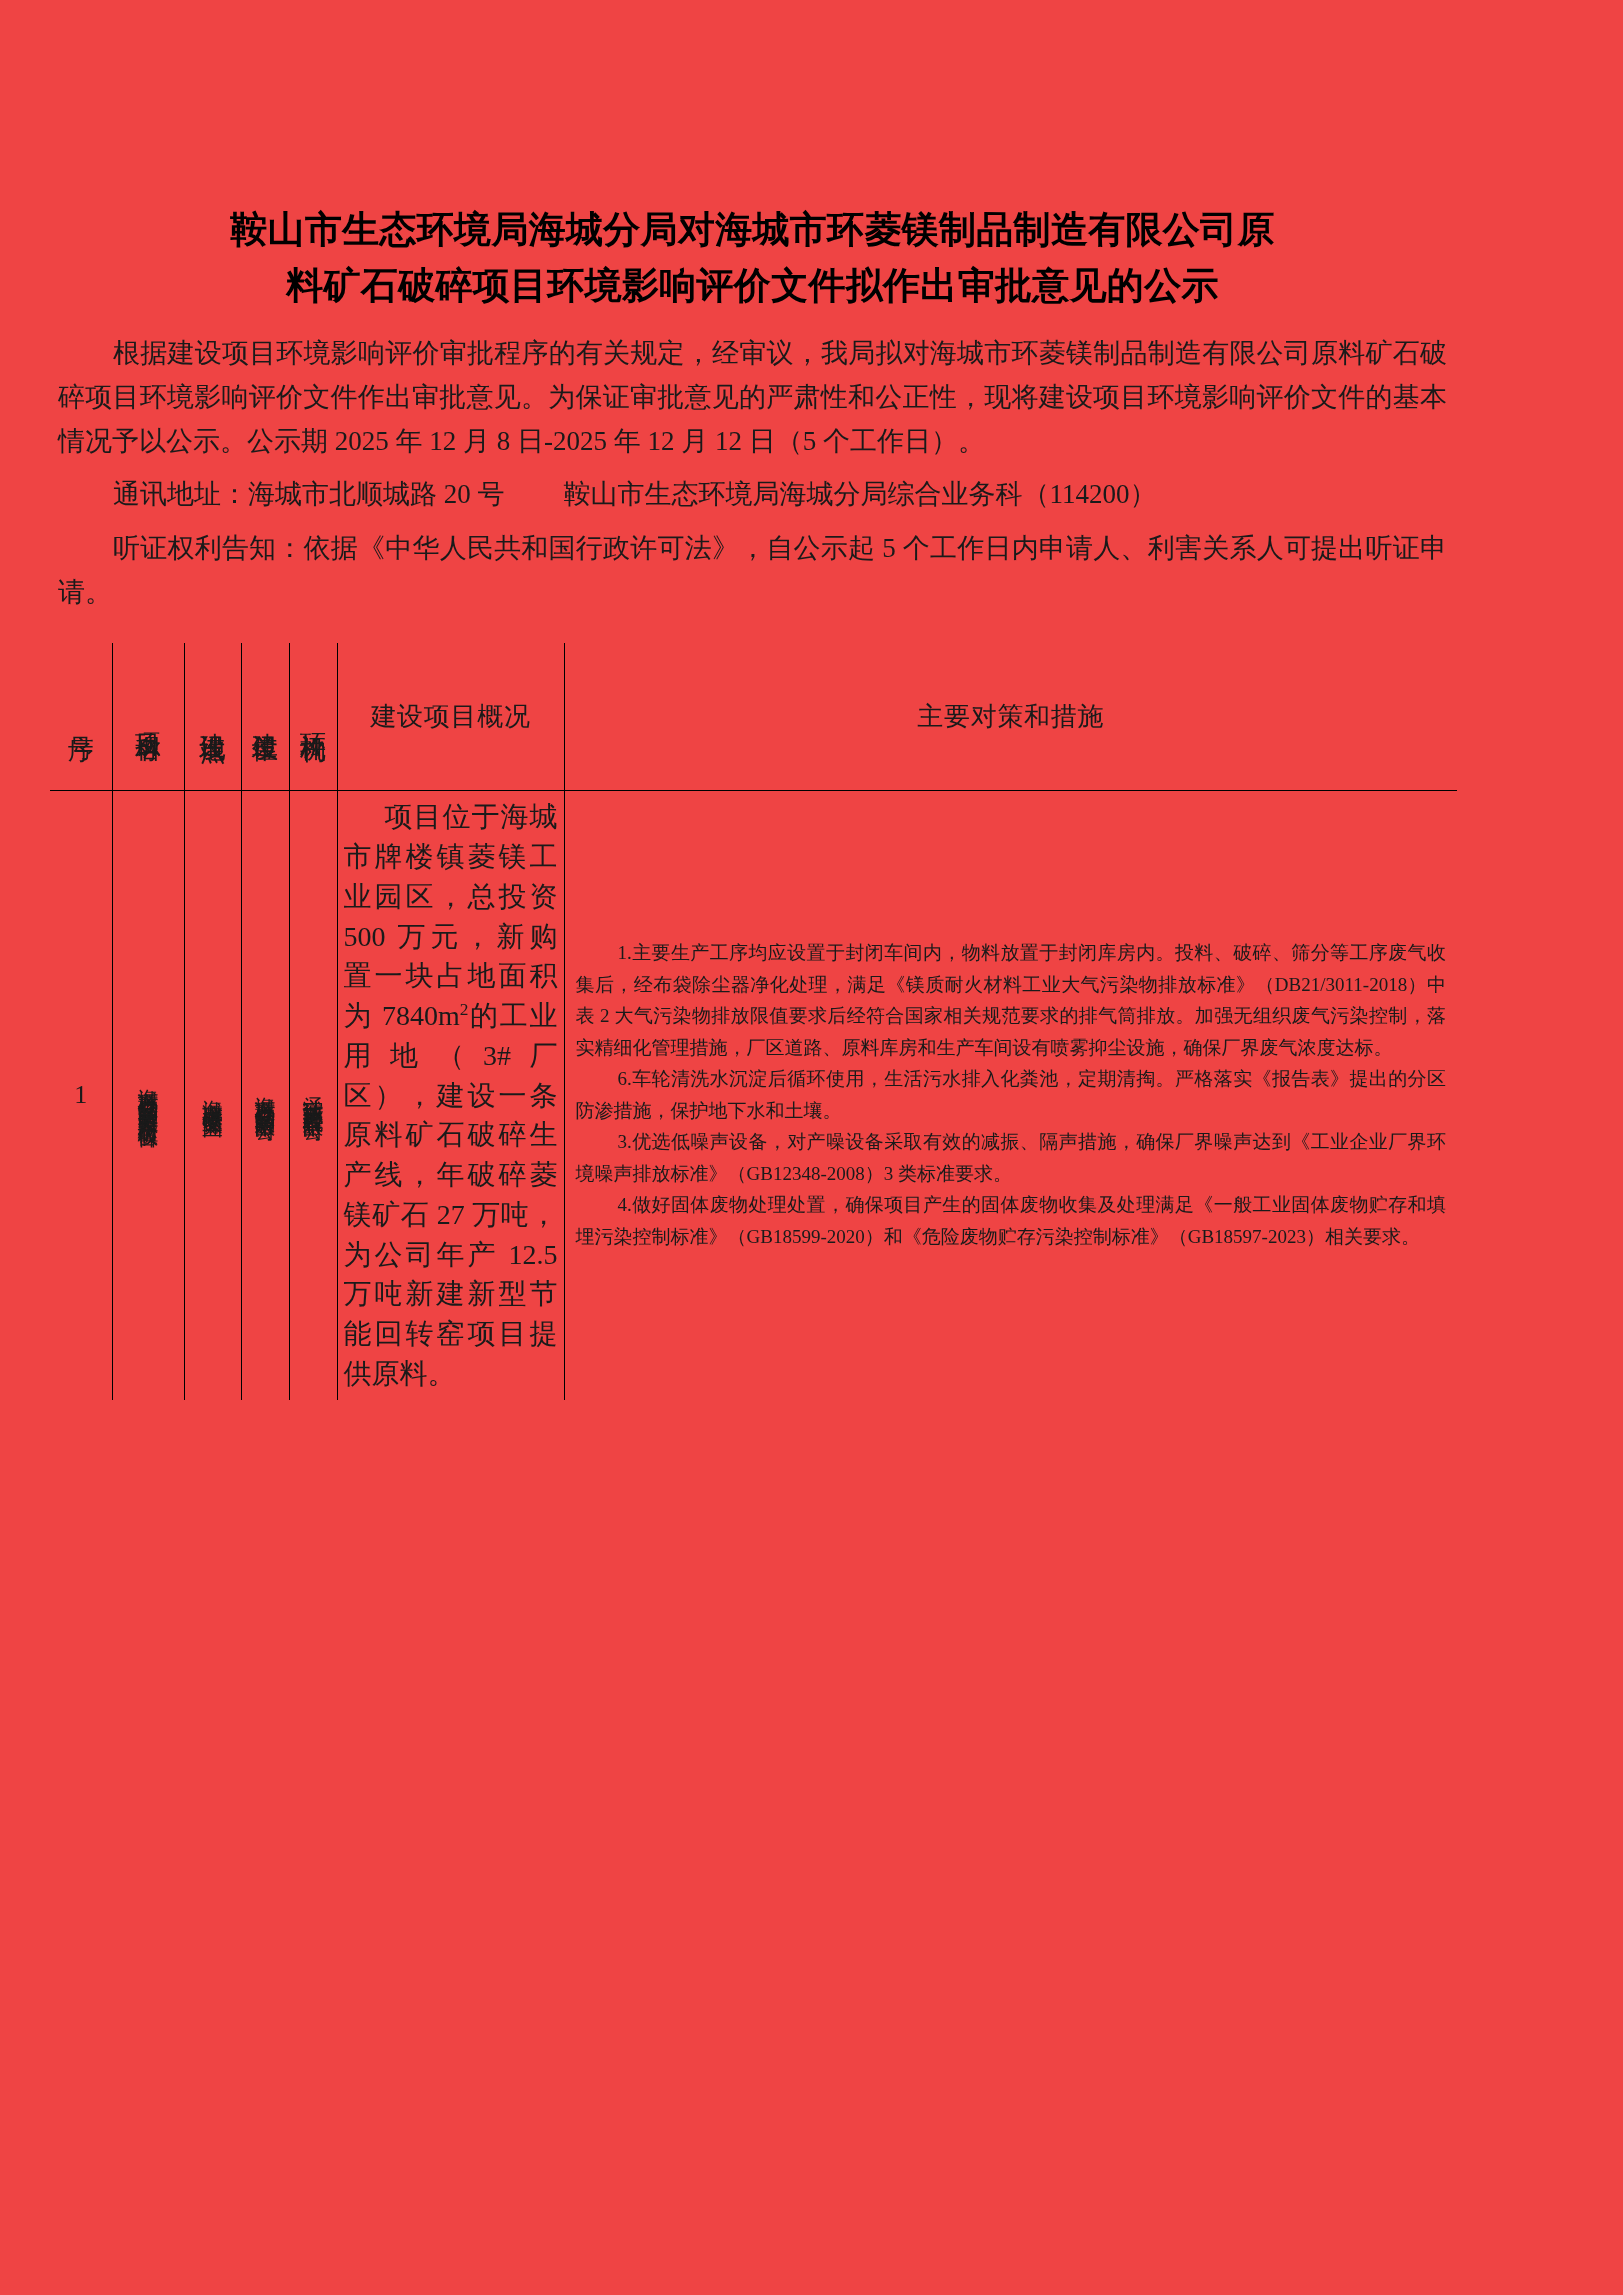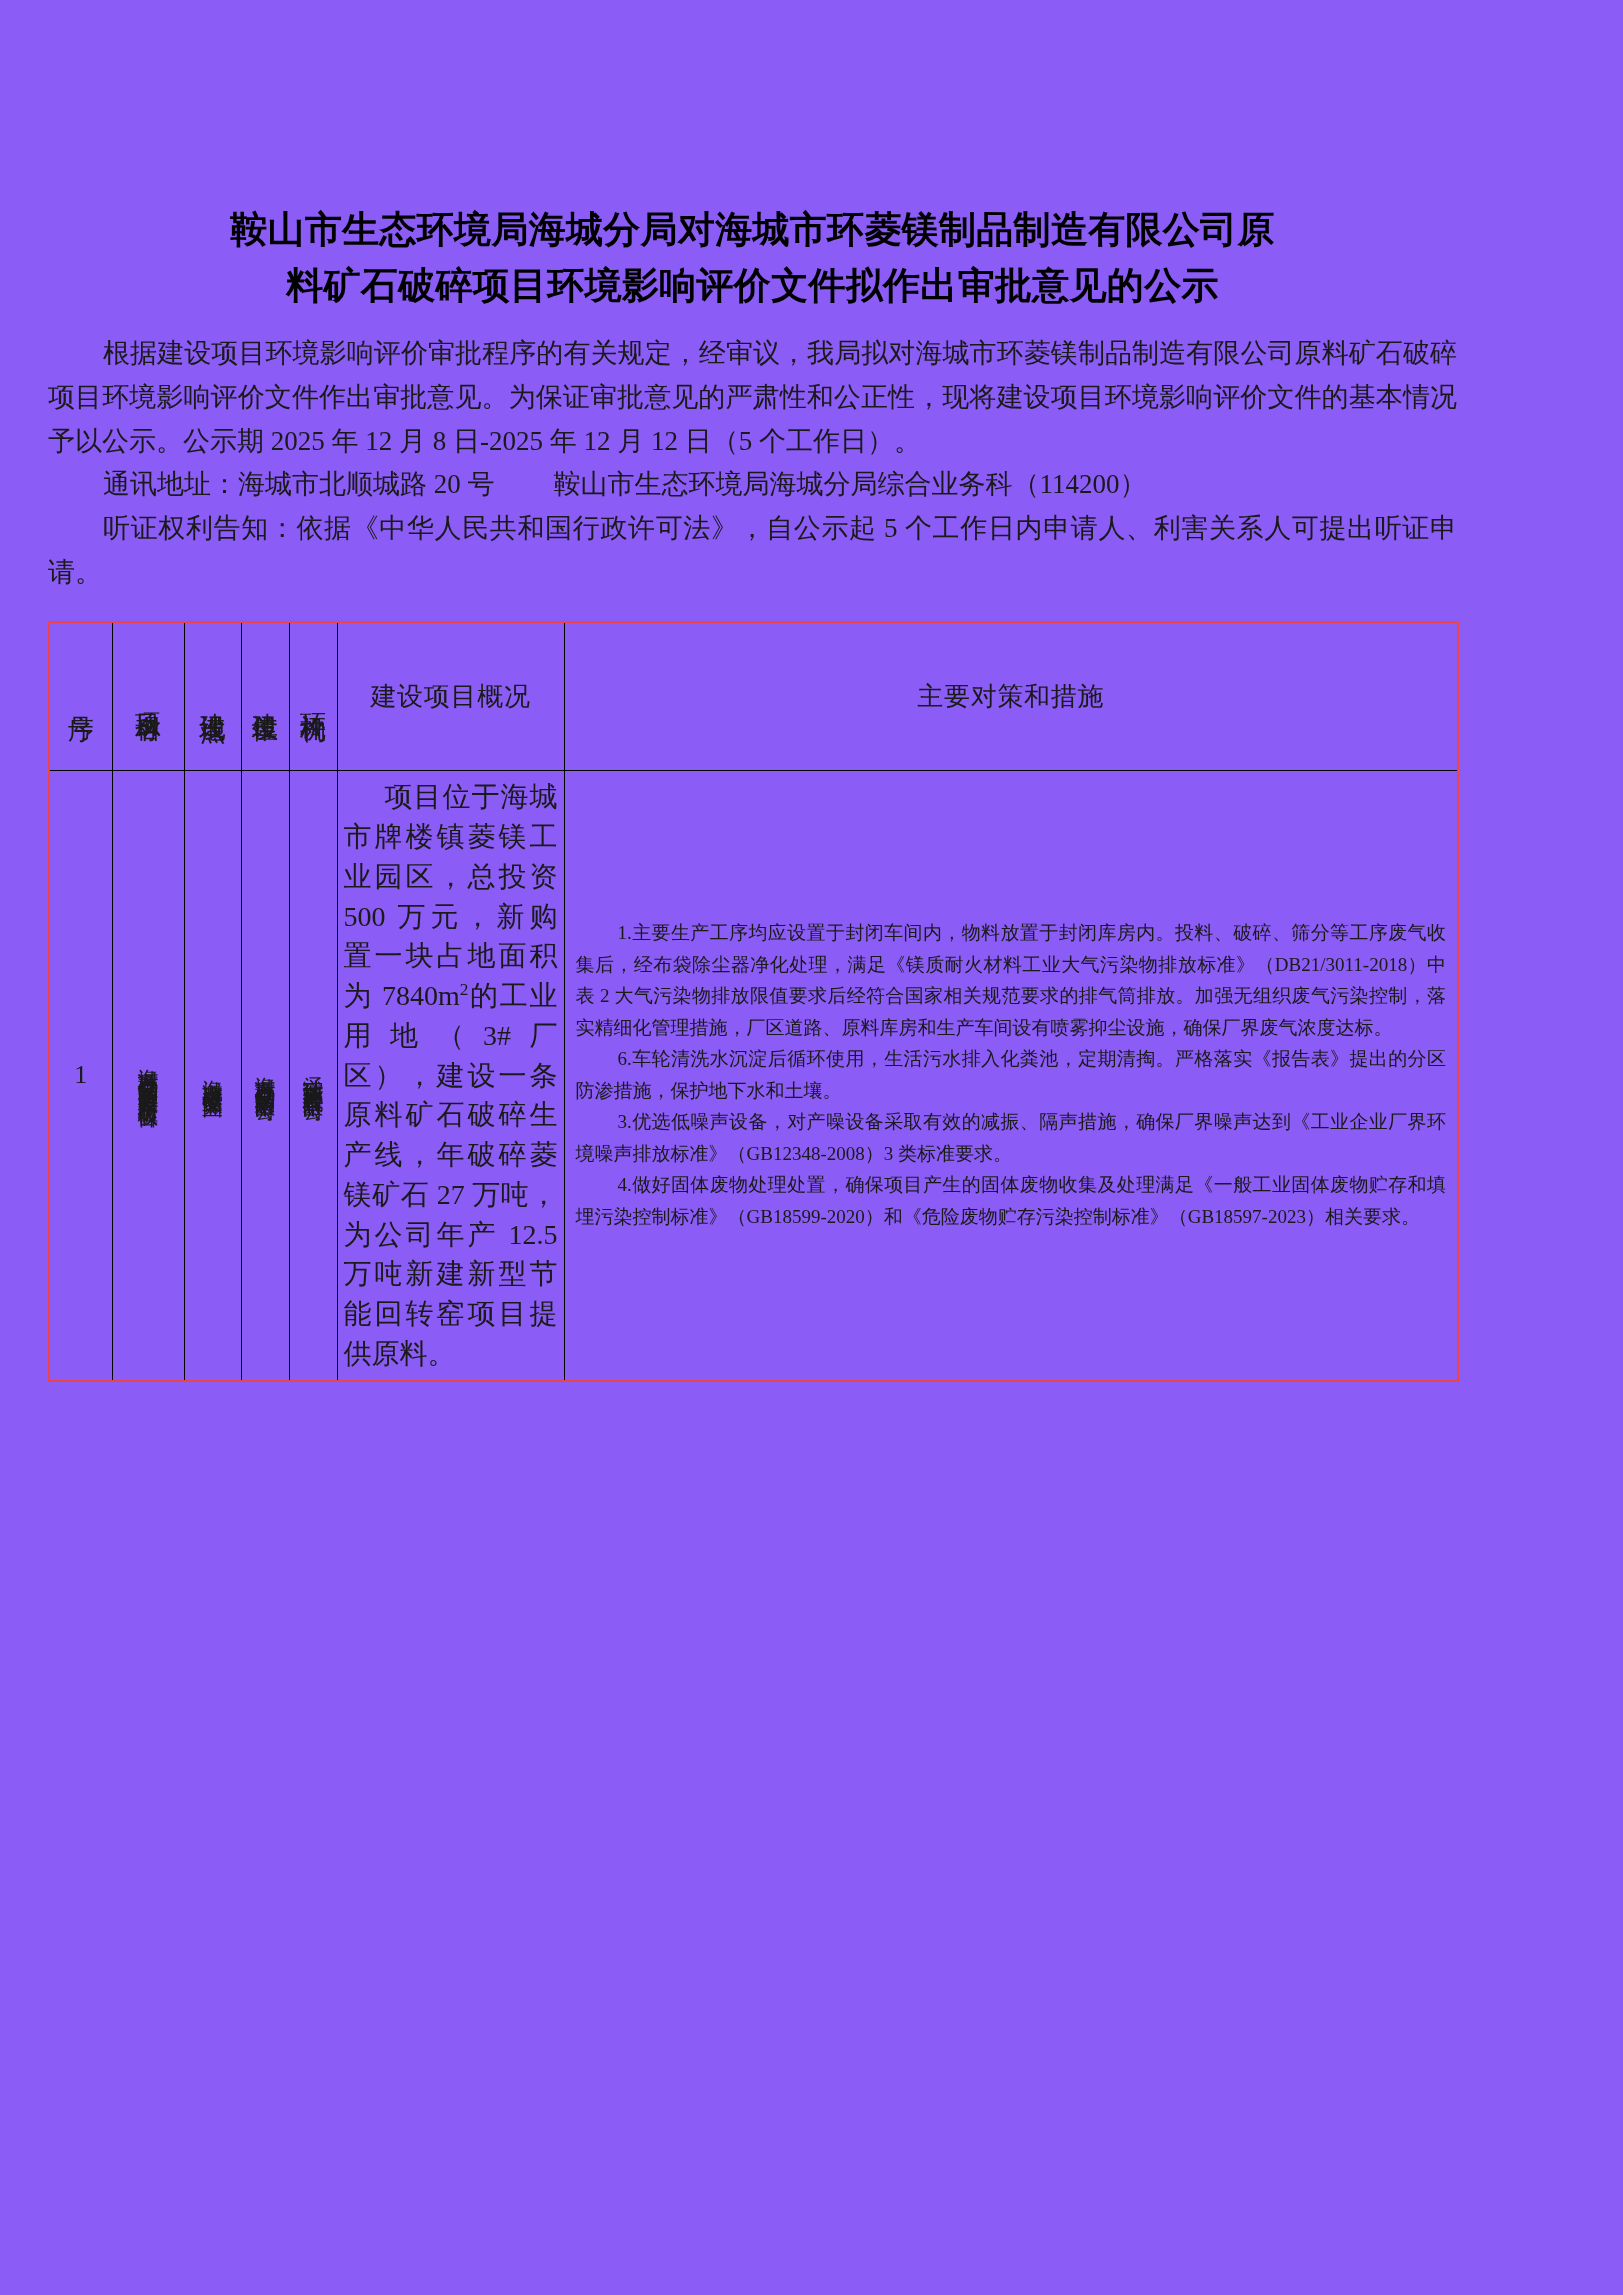"鞍山市生态环境局海城分局对海城市环菱镁制品制造有限公司原" .page { background: #8b5cf6 -> #ef4444 }
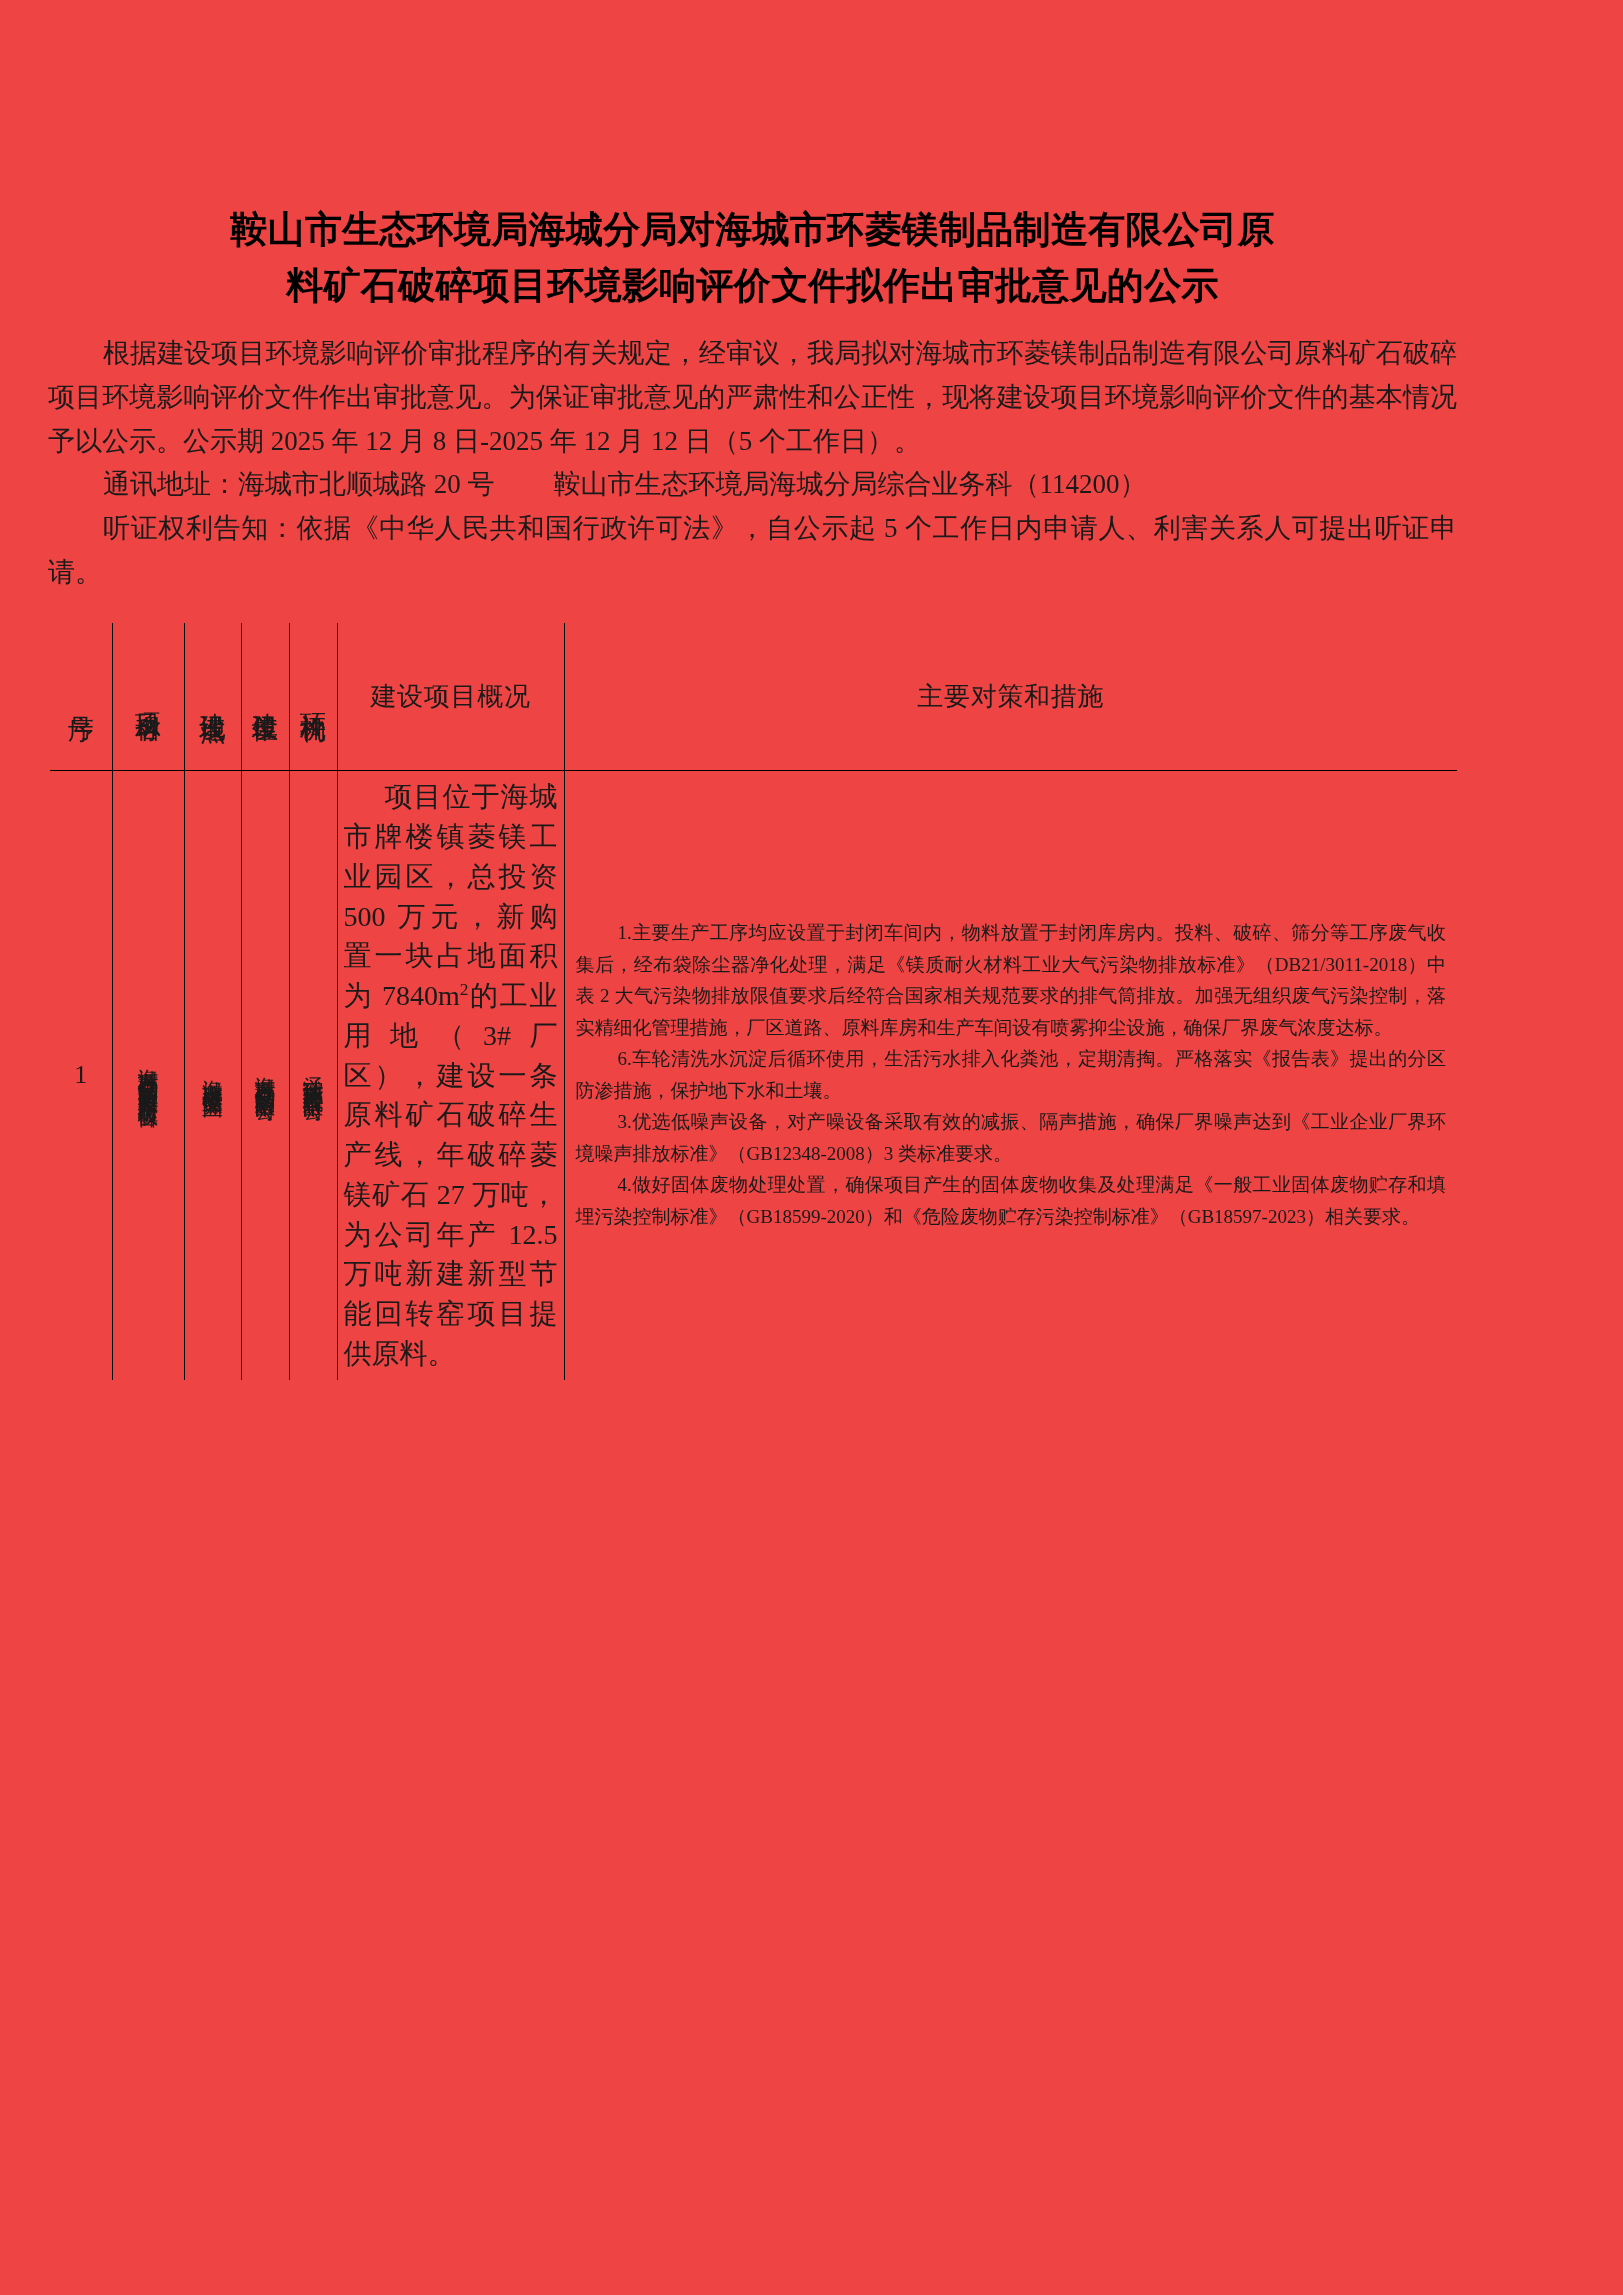"根据建设项目环境影响评价审批程序的有关规定，经审议，我局拟对海城市环菱镁制品制造" .para { margin: 0 -> 10px }
